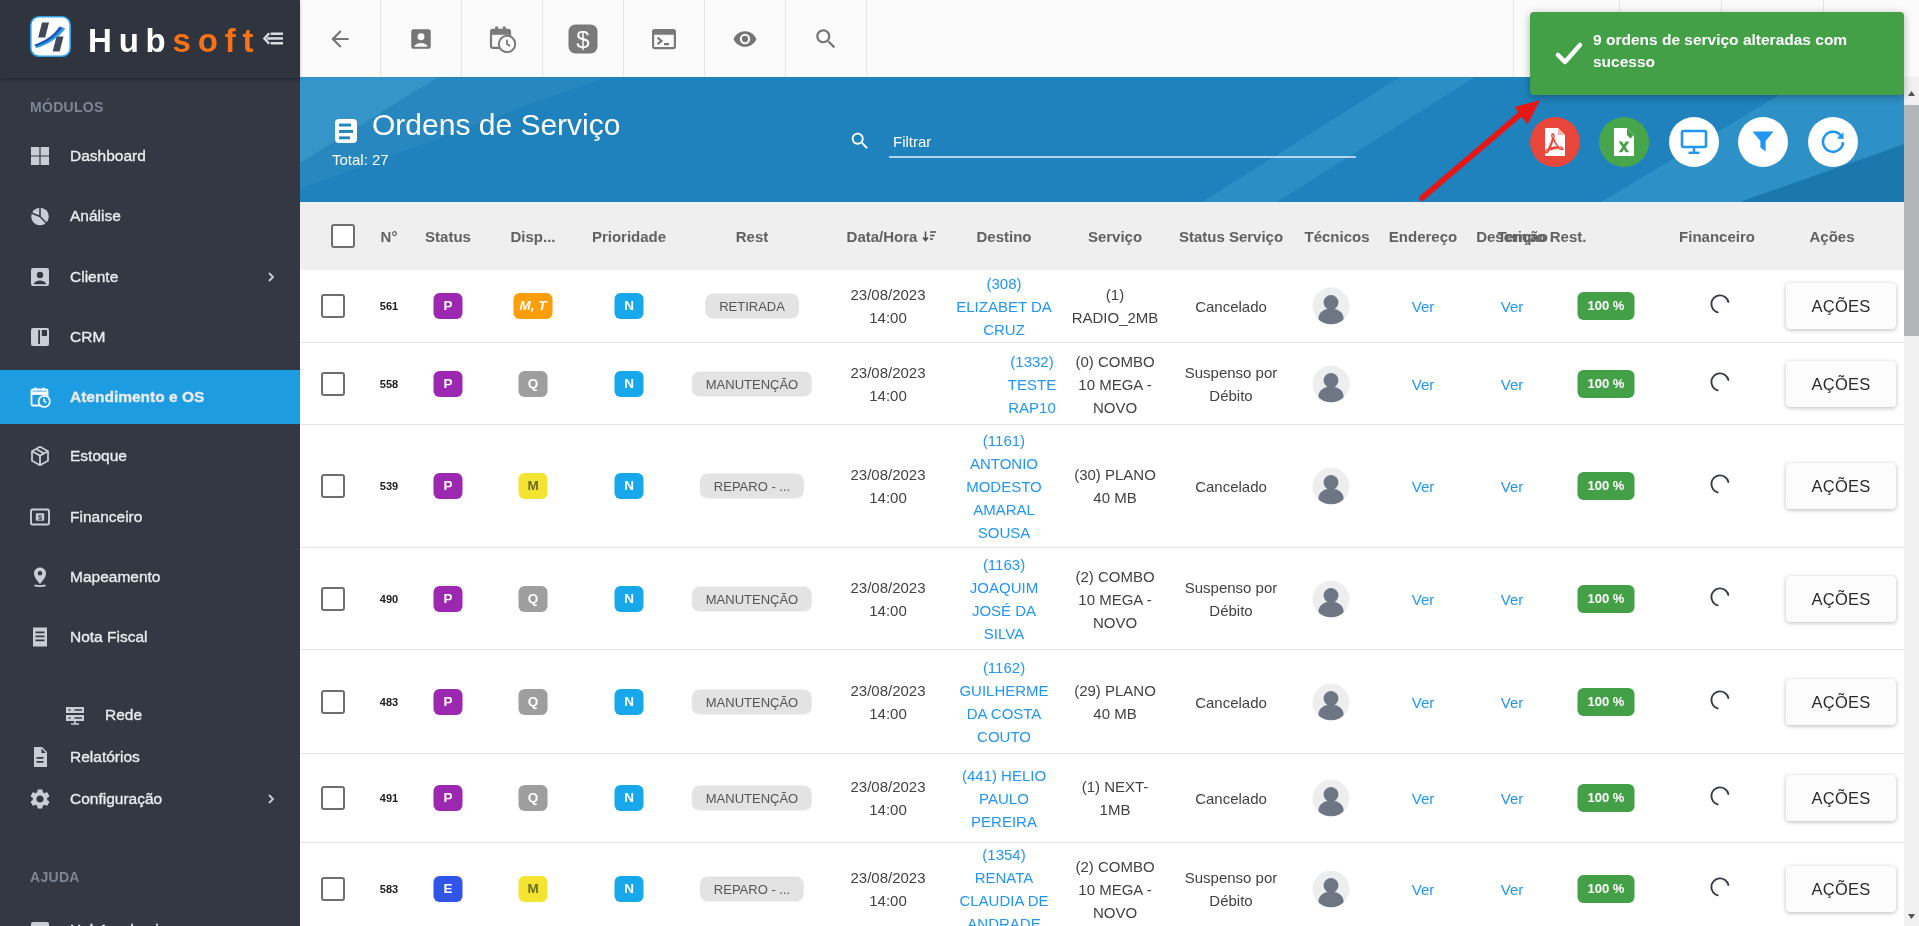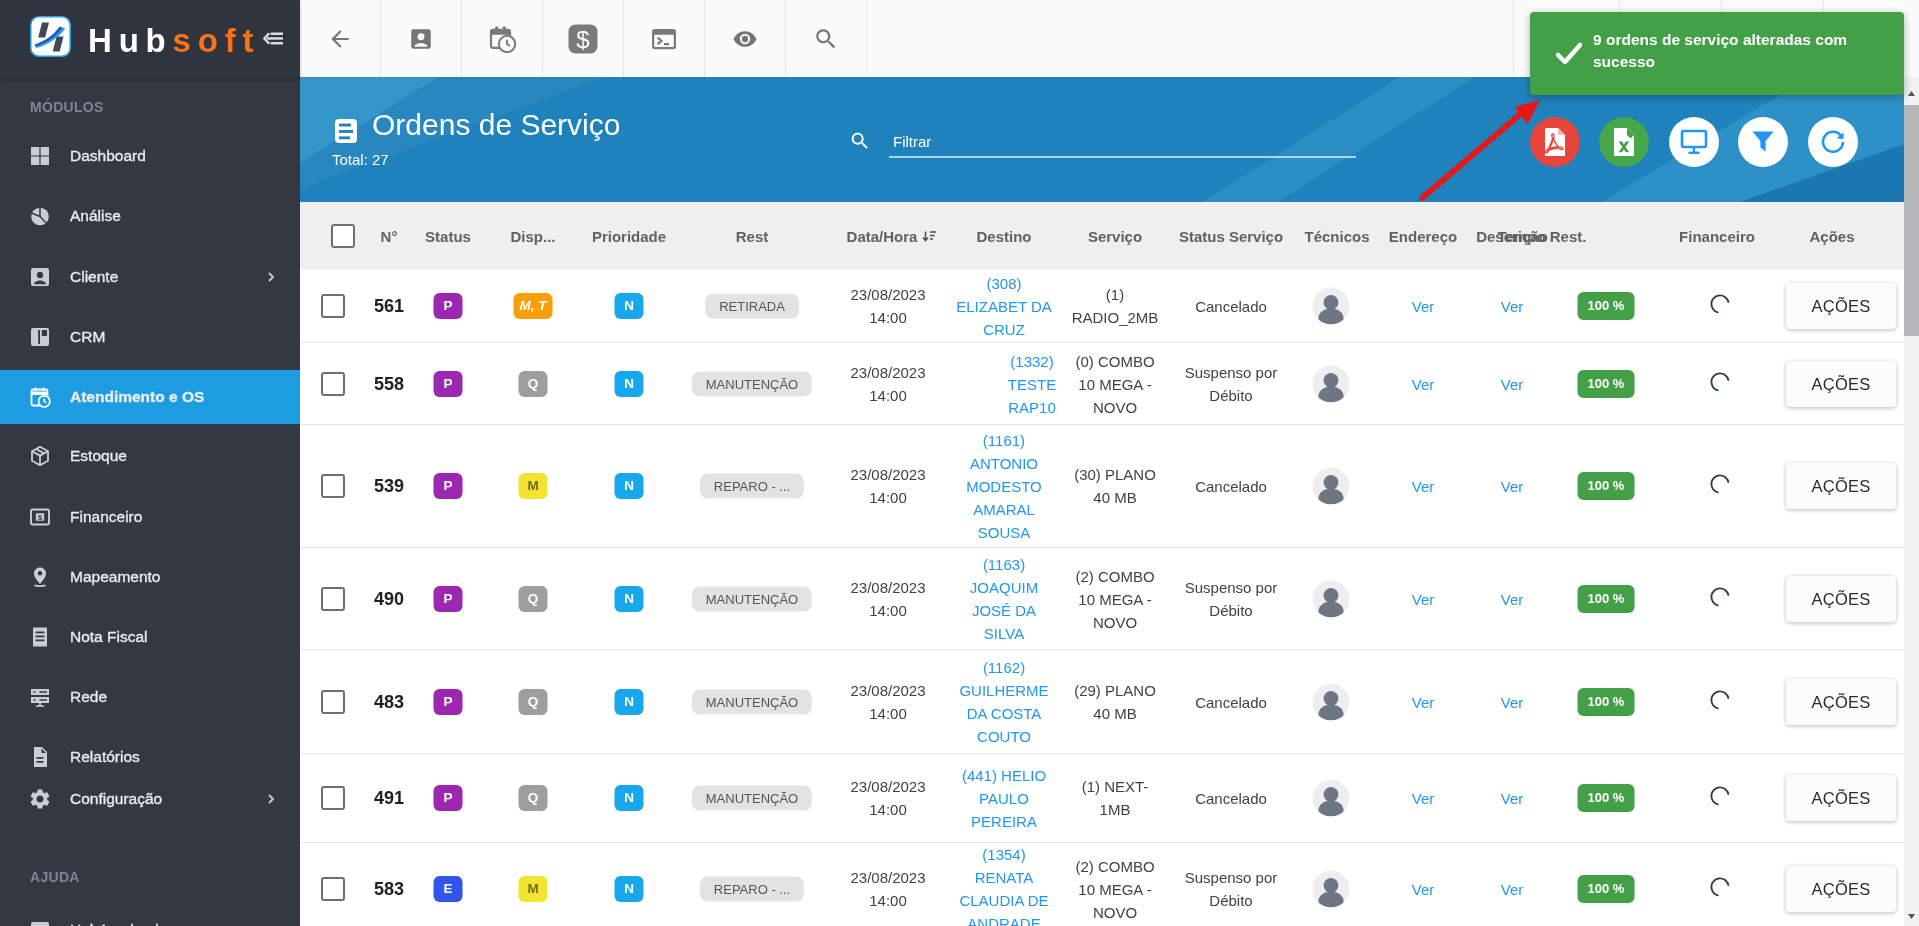"561" .num { font-size: 18px -> 11px }
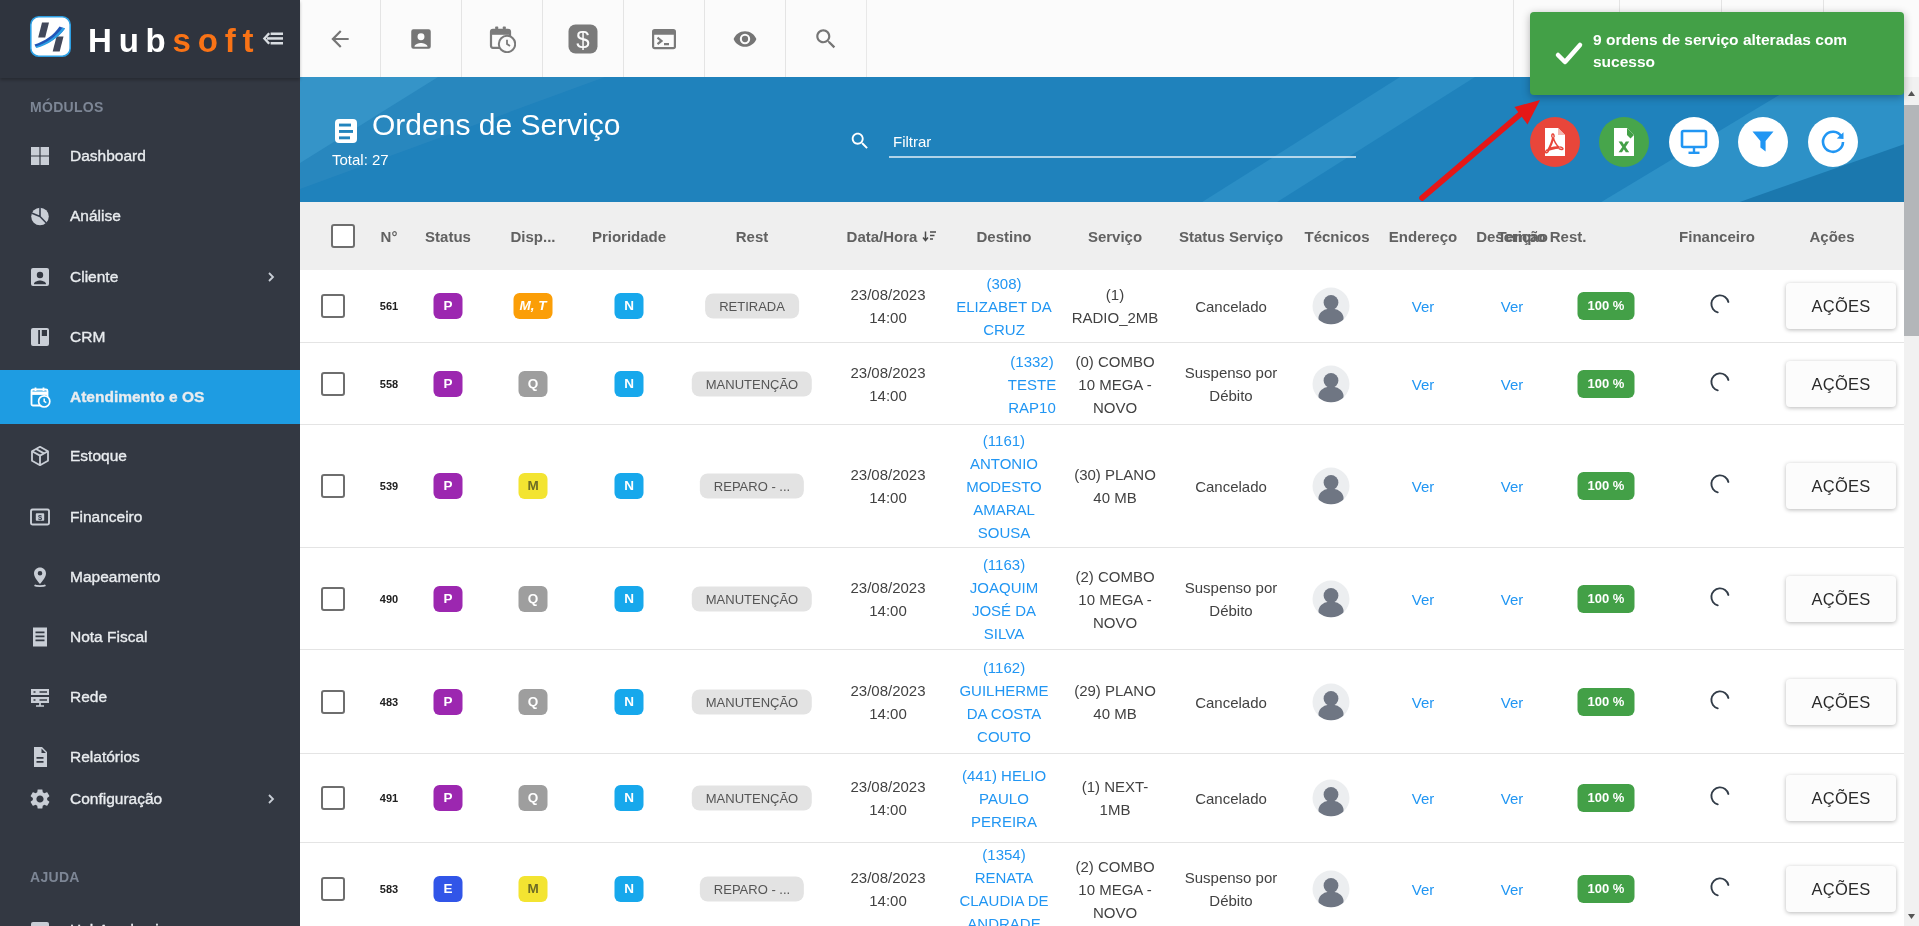"Rede" div.navitem { margin-left: none -> 35px; top: 667px -> 685px }
